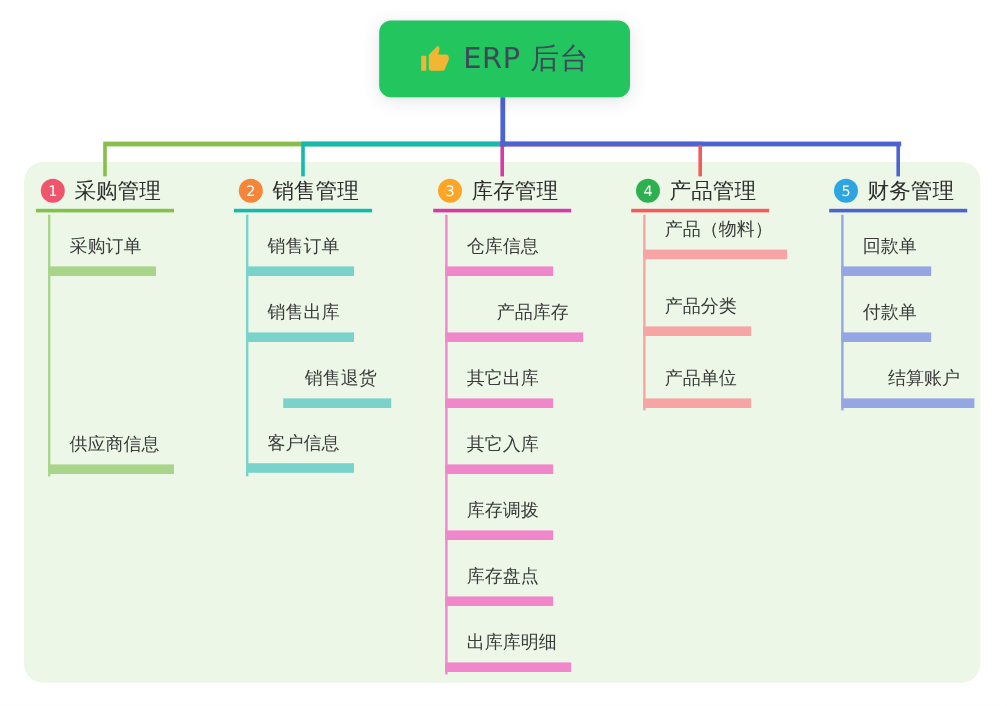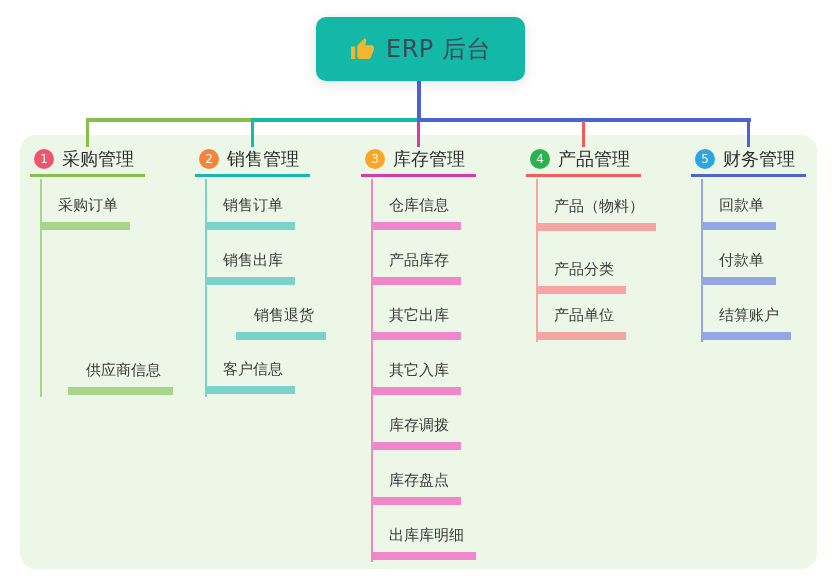"ERP 后台" .root-node { background: #14b8a6 -> #22c55e }
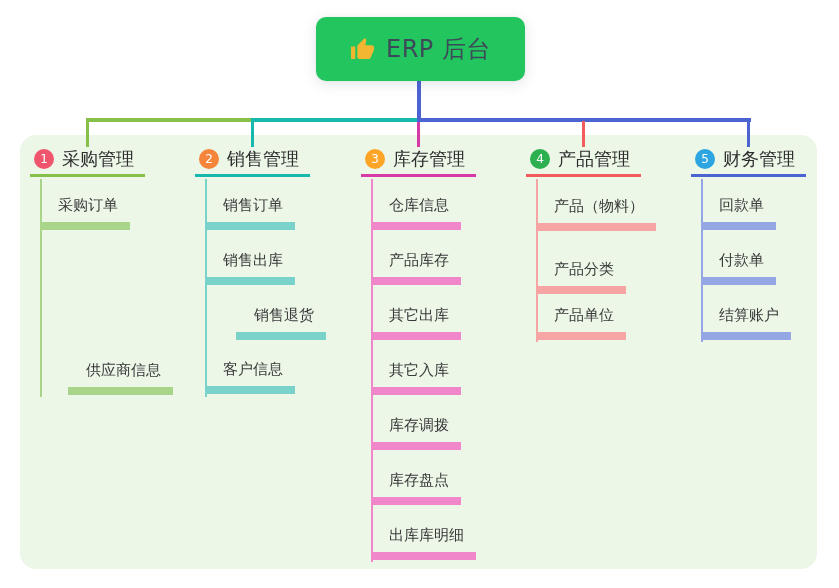"产品（物料）" div.child { top: 55px -> 40px }
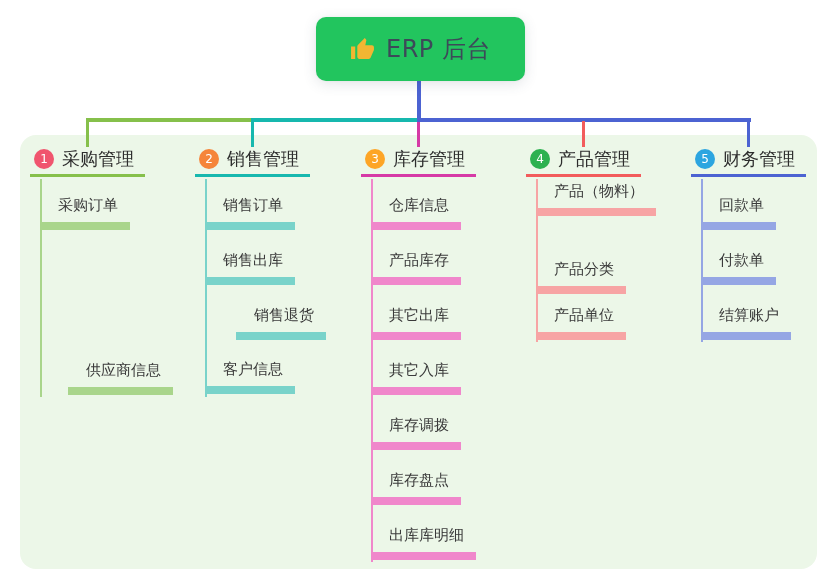"产品库存" div.child { padding-left: none -> 25px }
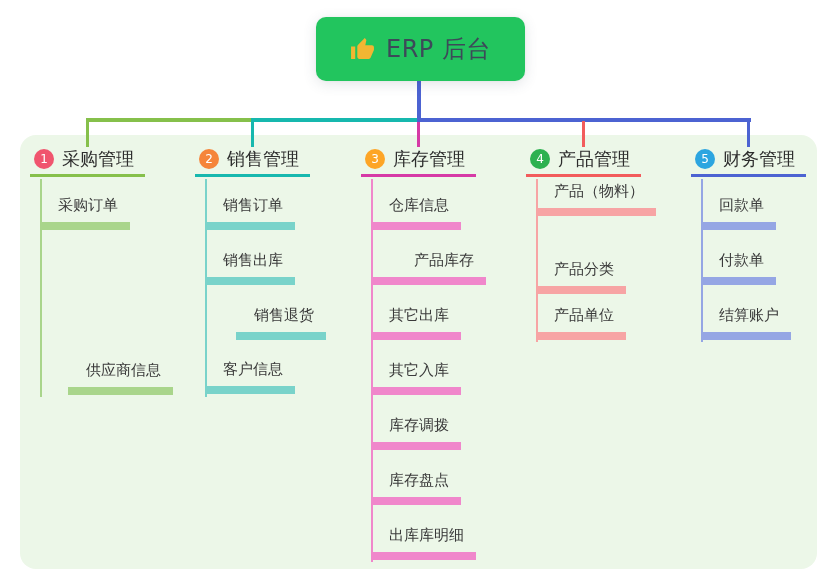"产品分类" div.child { top: 118px -> 104px }
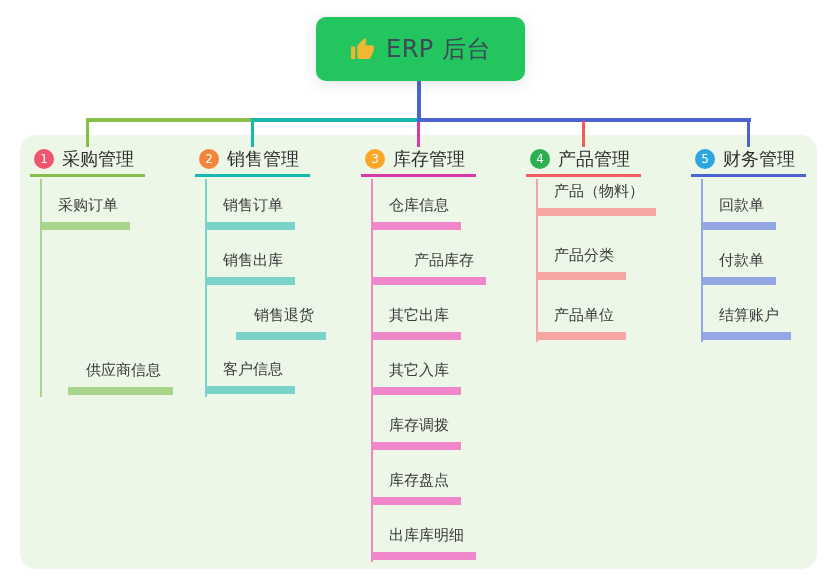"结算账户" div.child { padding-left: none -> 21px }
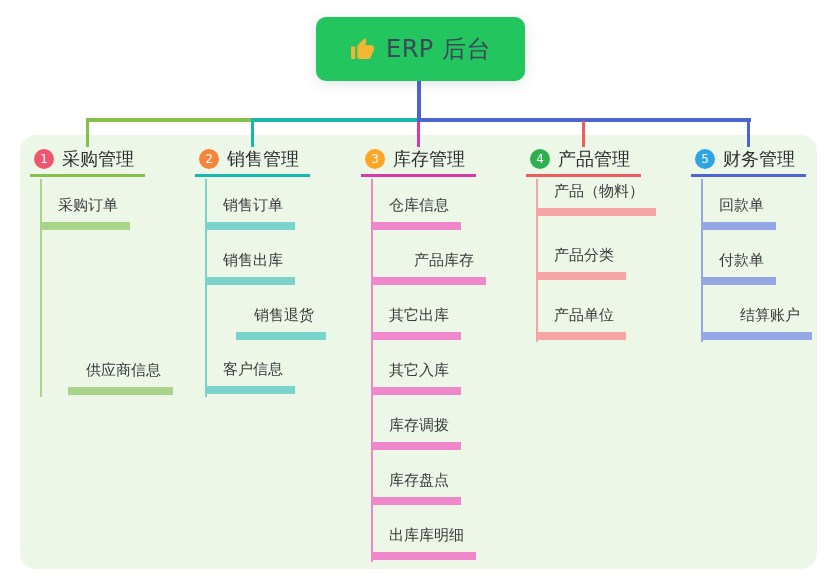"供应商信息" div.child { margin-left: 28px -> none }
